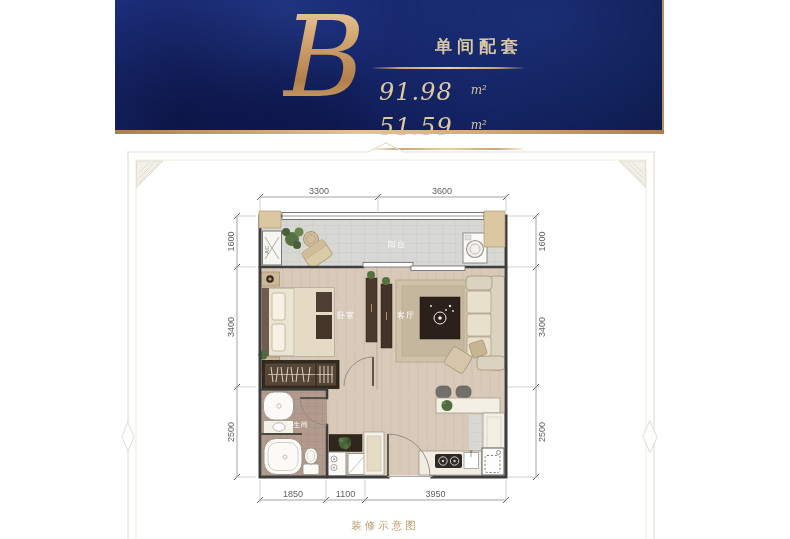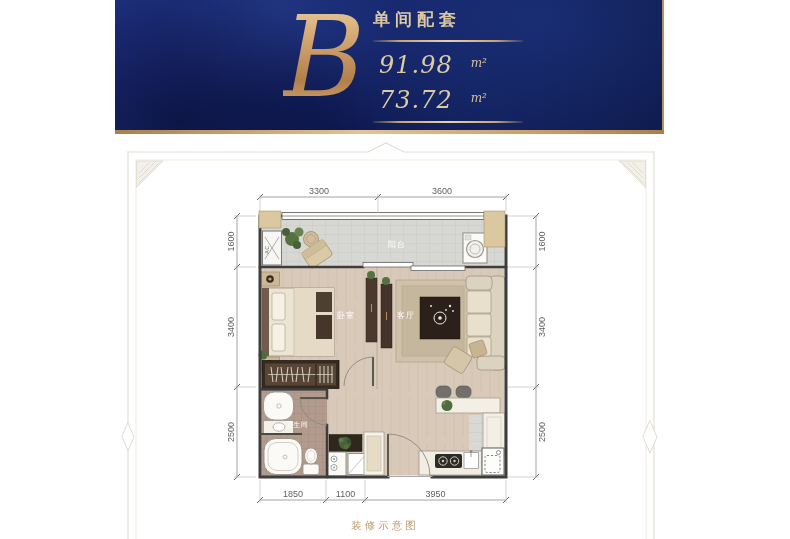"单间配套" .banner-title { margin-top: none -> 27px; text-align: left -> right }
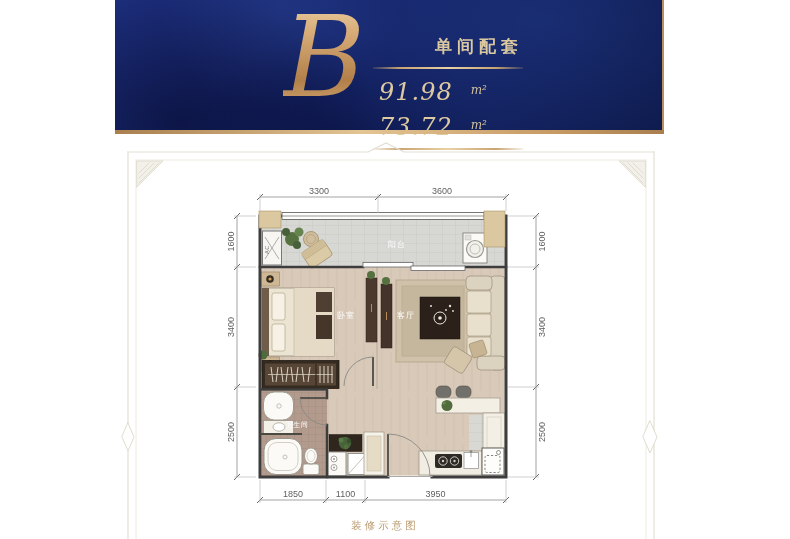"73.72" span.area-value { text: 73.72 -> 51.59 }
